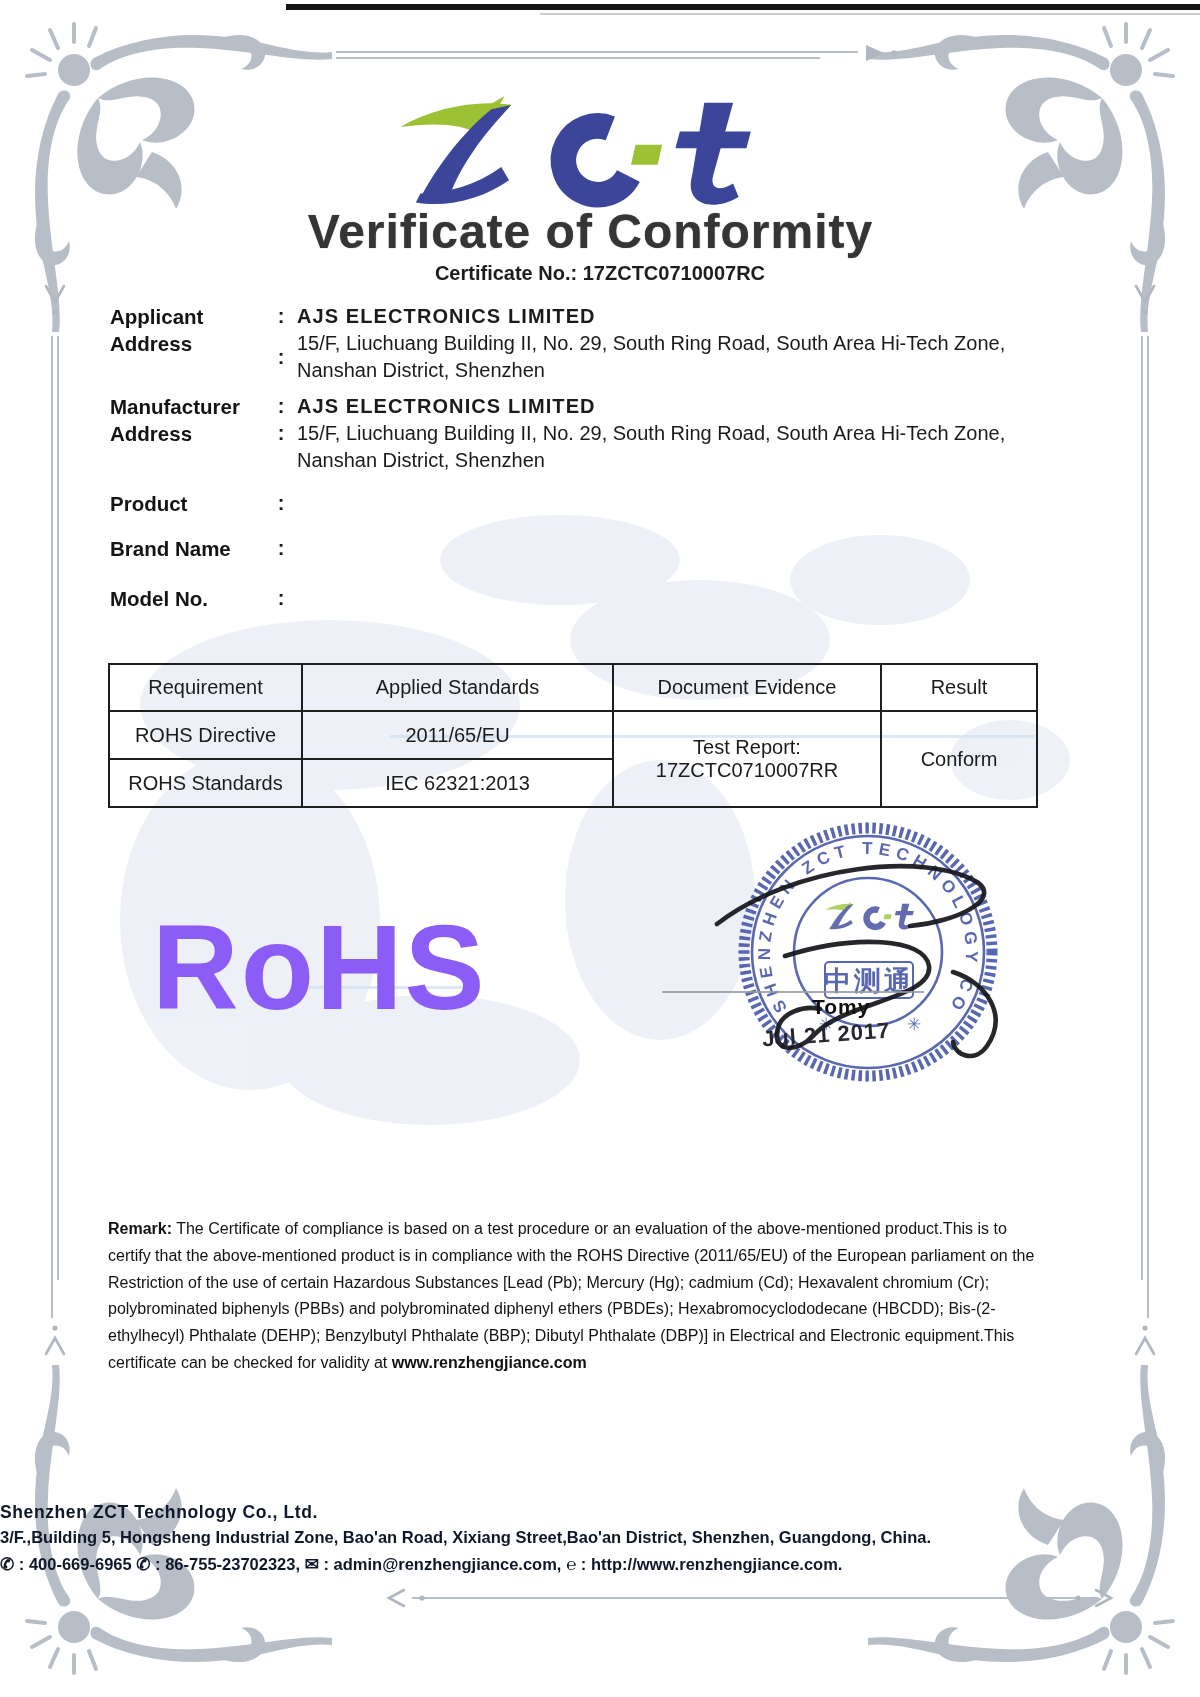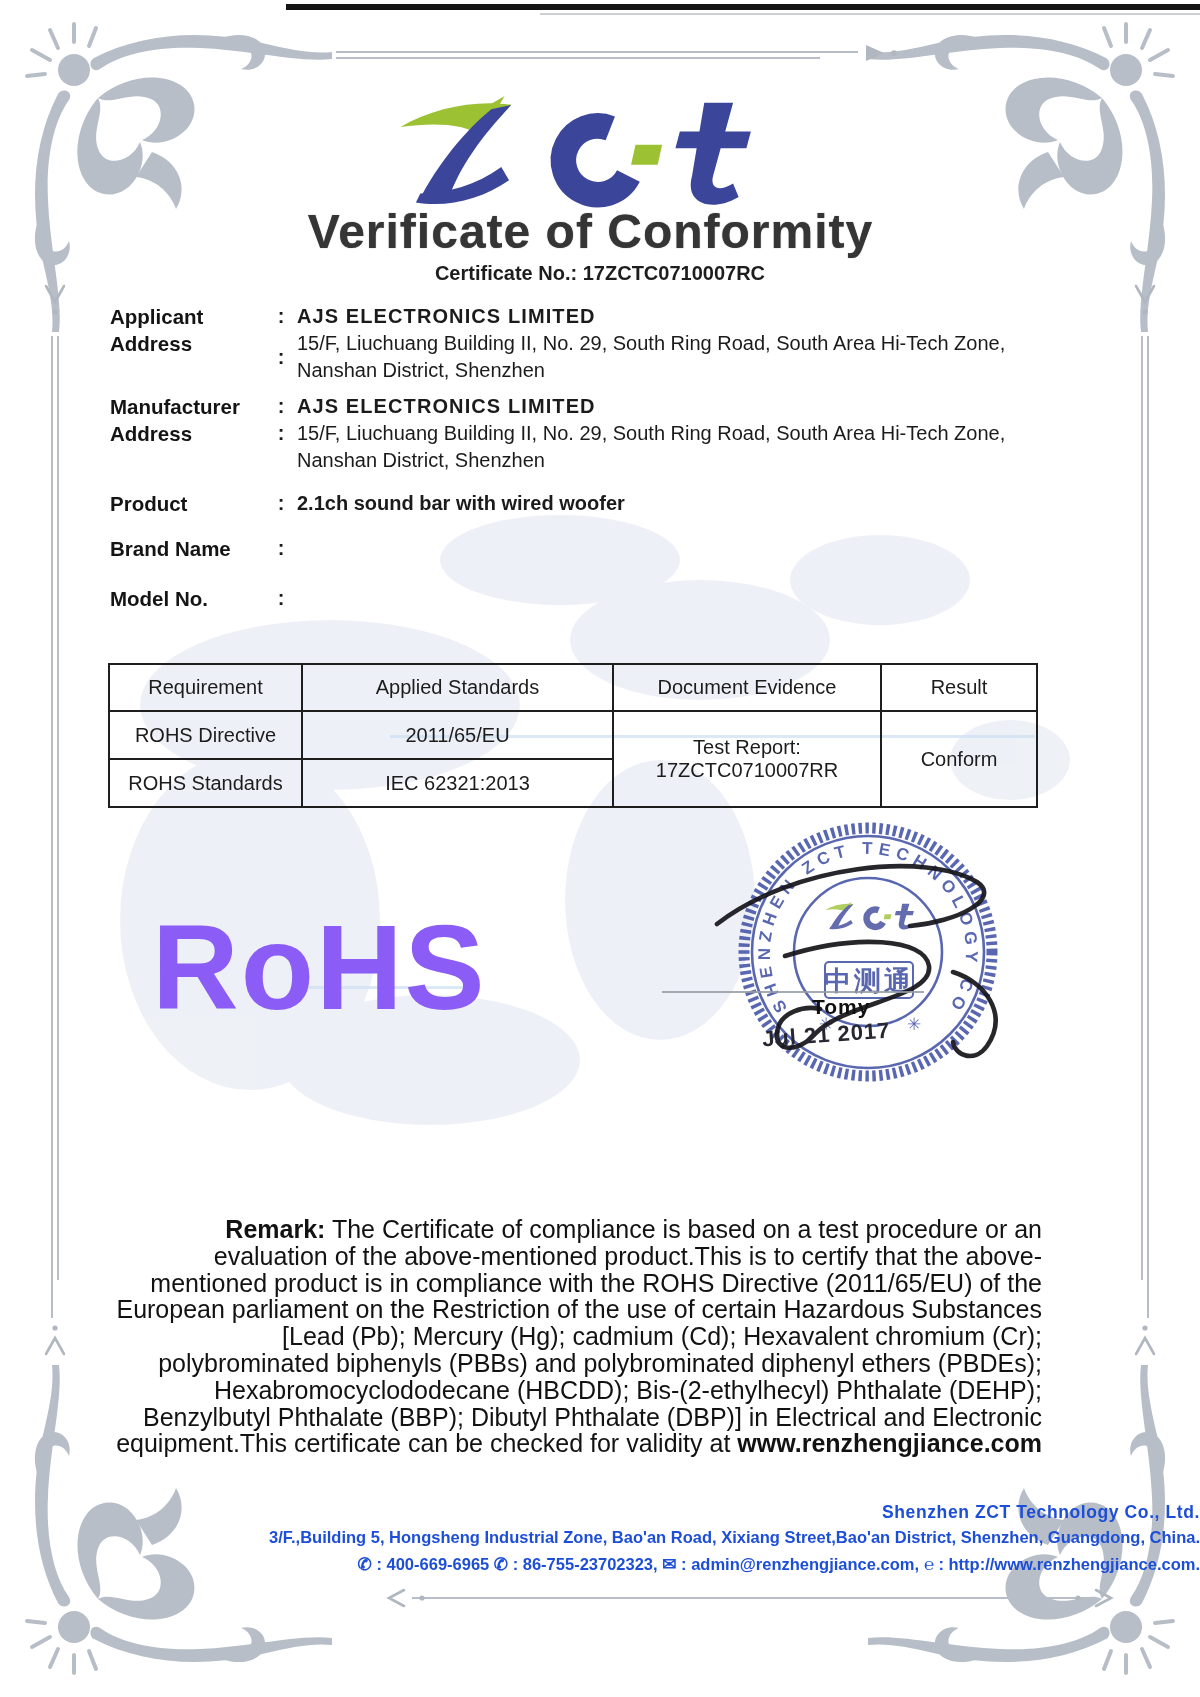"2.1ch sound bar with wired" span.field-value { html: <span>2.1ch sound bar with wired woofer</span> -> none }
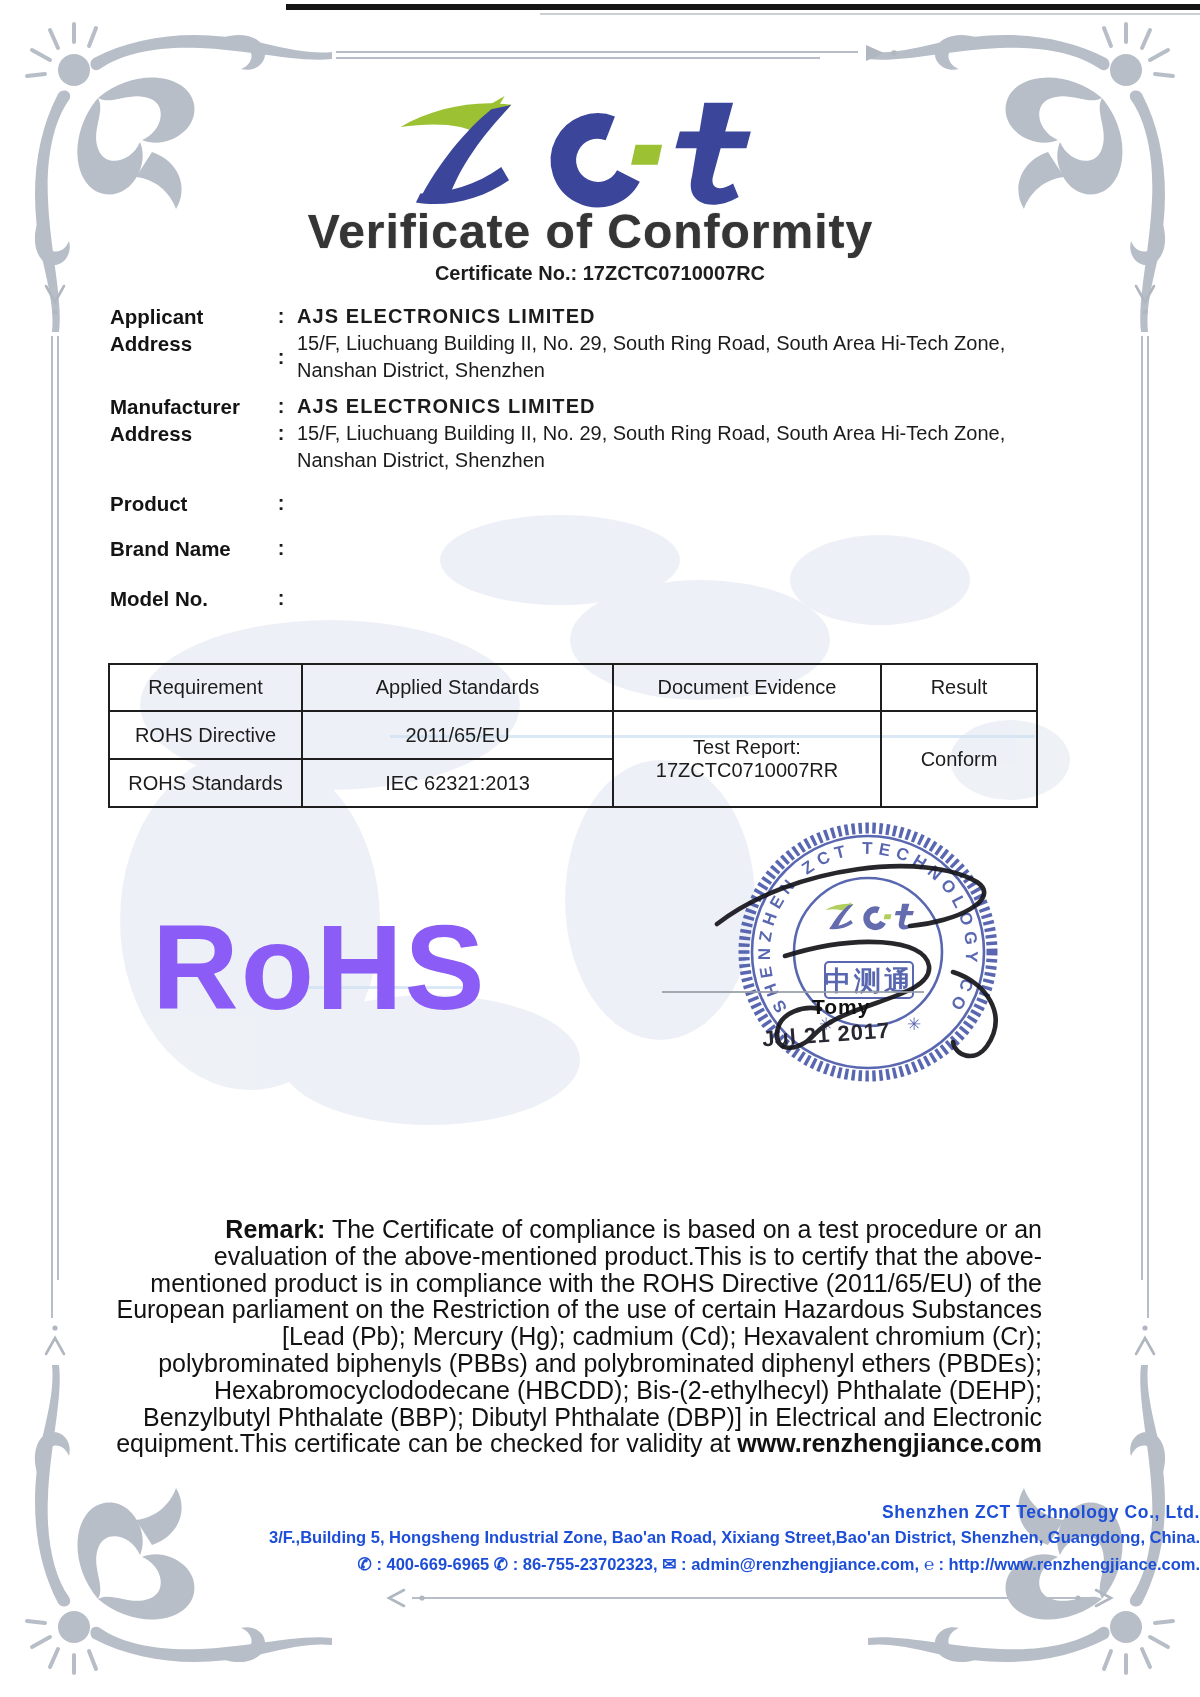"Remark: The Certificate of compliance" #remark { font-size: 25px -> 16px; text-align: right -> none }
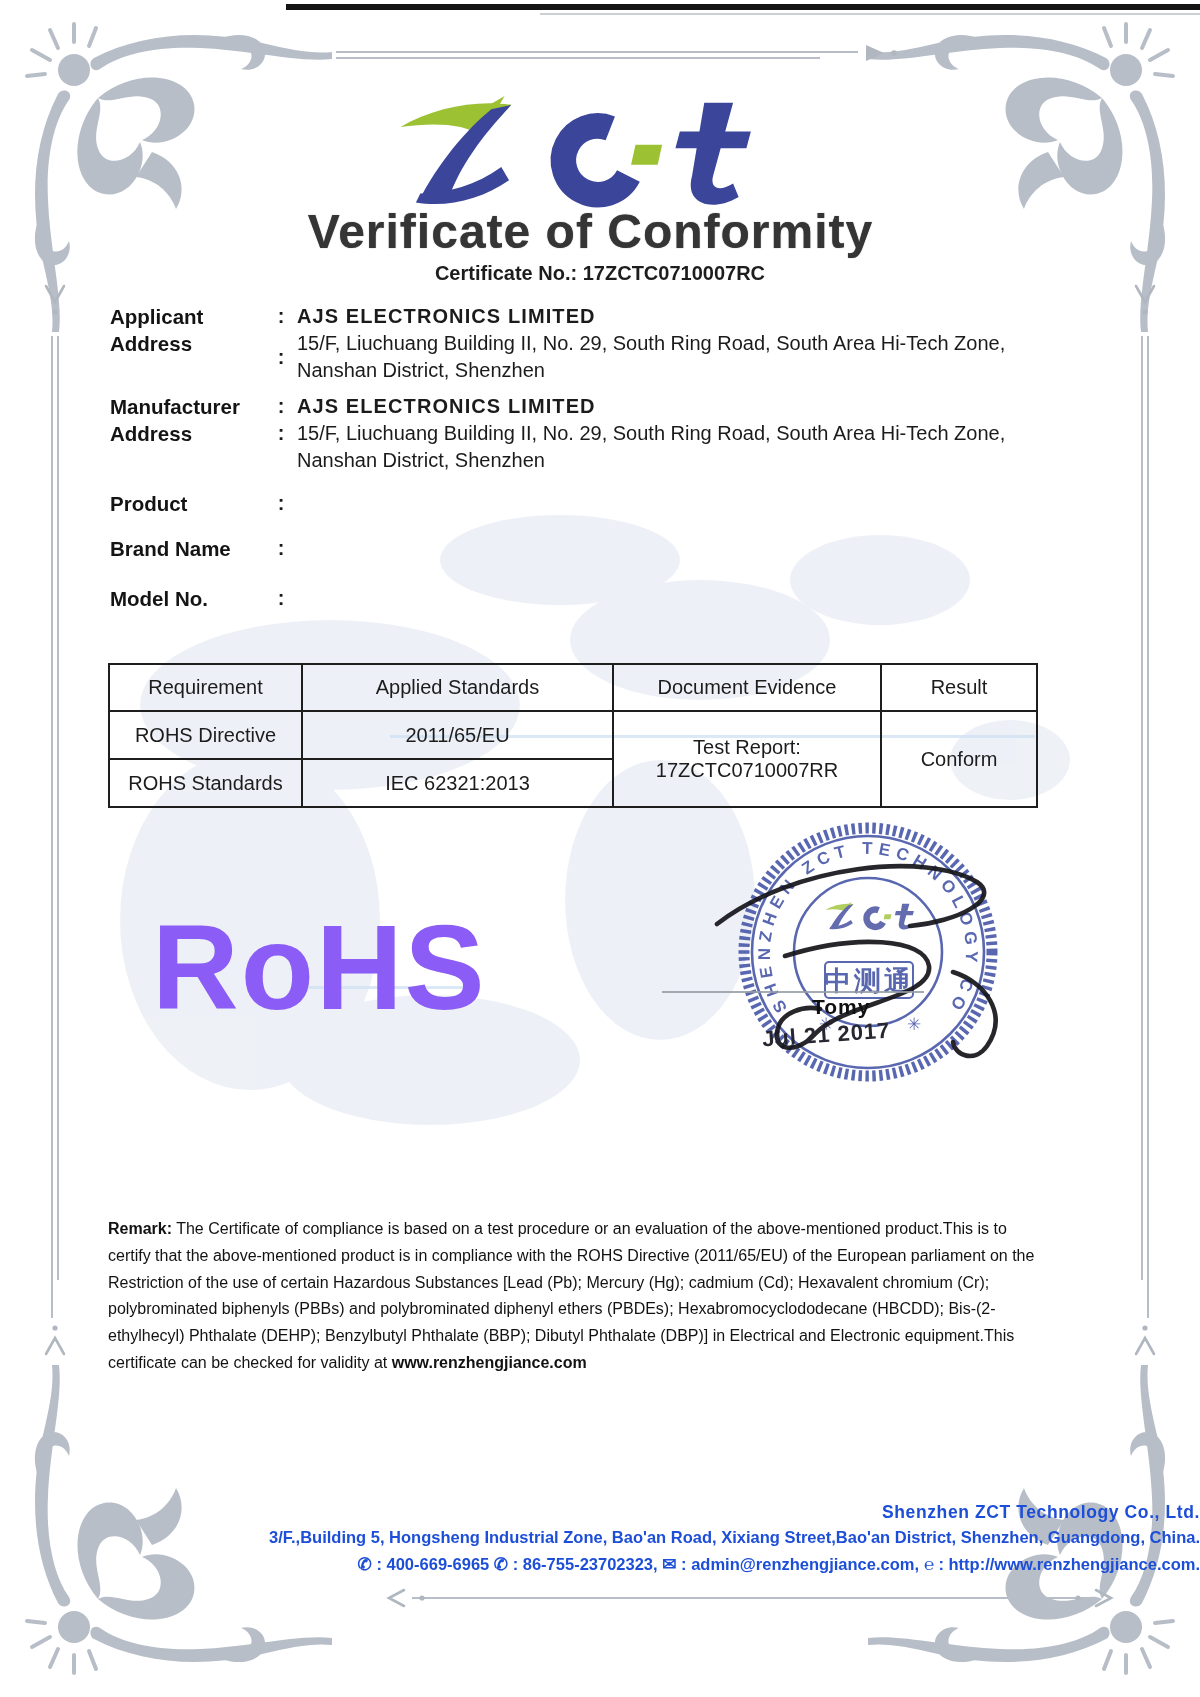"Shenzhen ZCT Technology Co., Ltd." .footer-line { color: #1d4ed8 -> #0f172a; text-align: right -> left }
